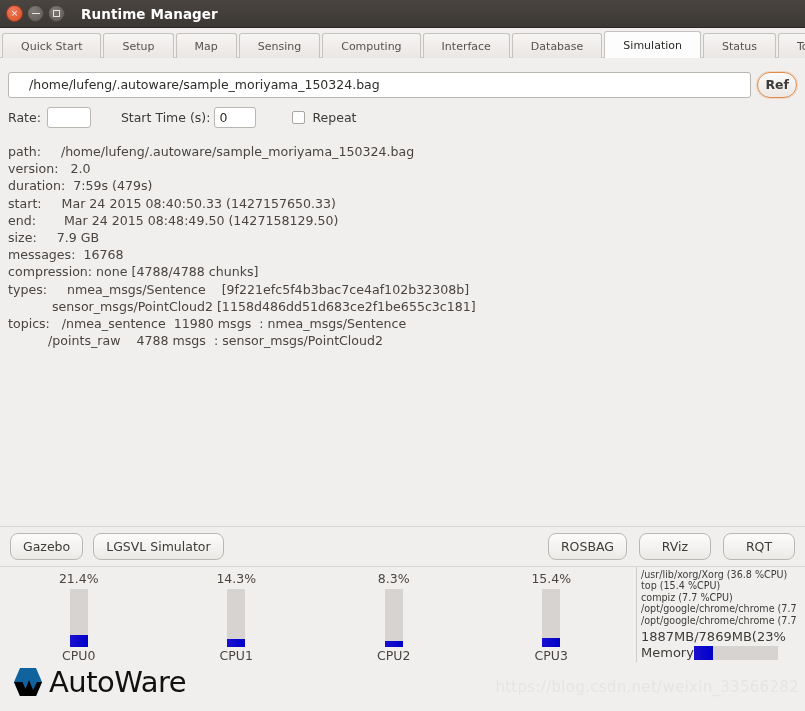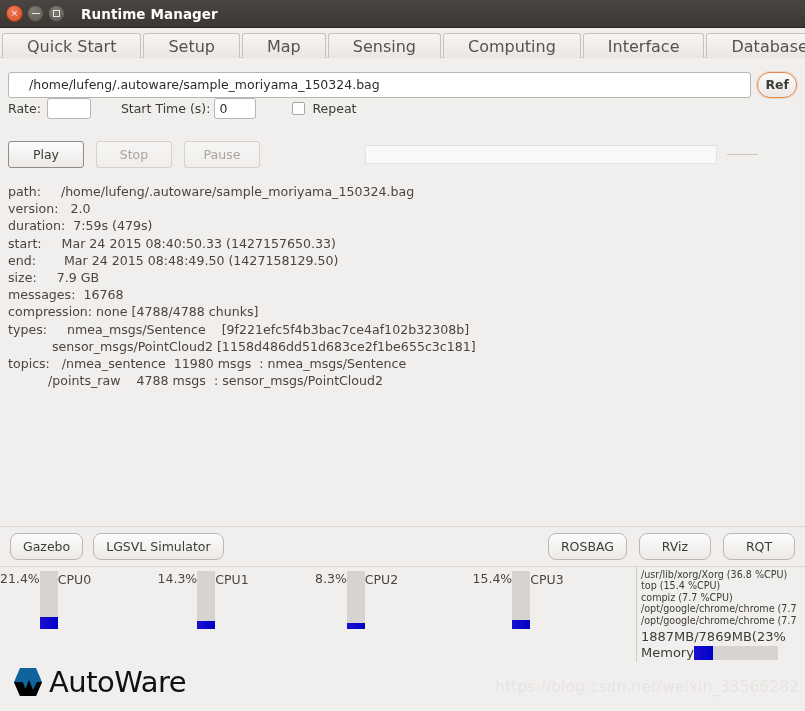"Quick Start" .tab { font-size: 16px -> 11px; padding: 0 24px -> 0 18px }
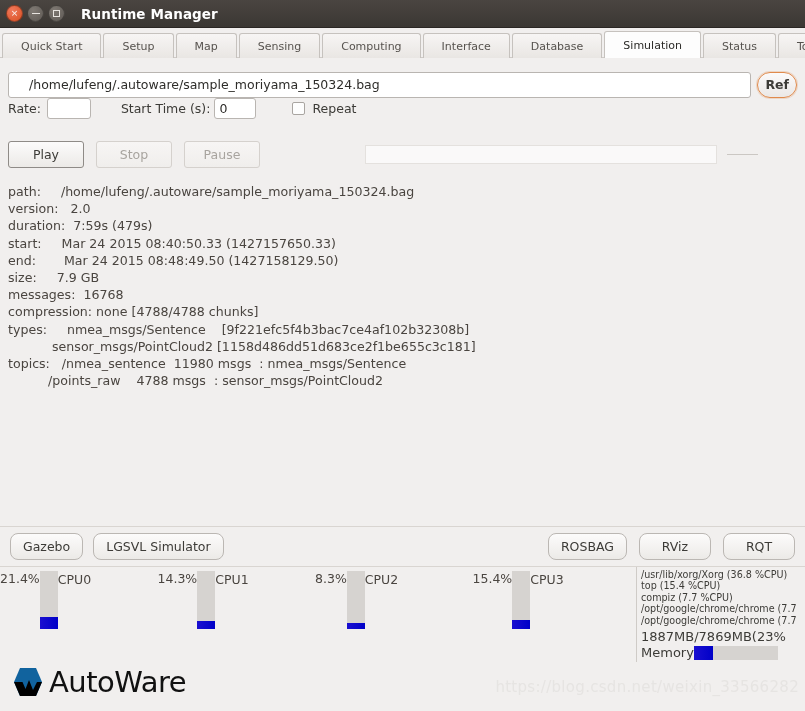"Rate:" .opts-row { margin-top: none -> 9px }
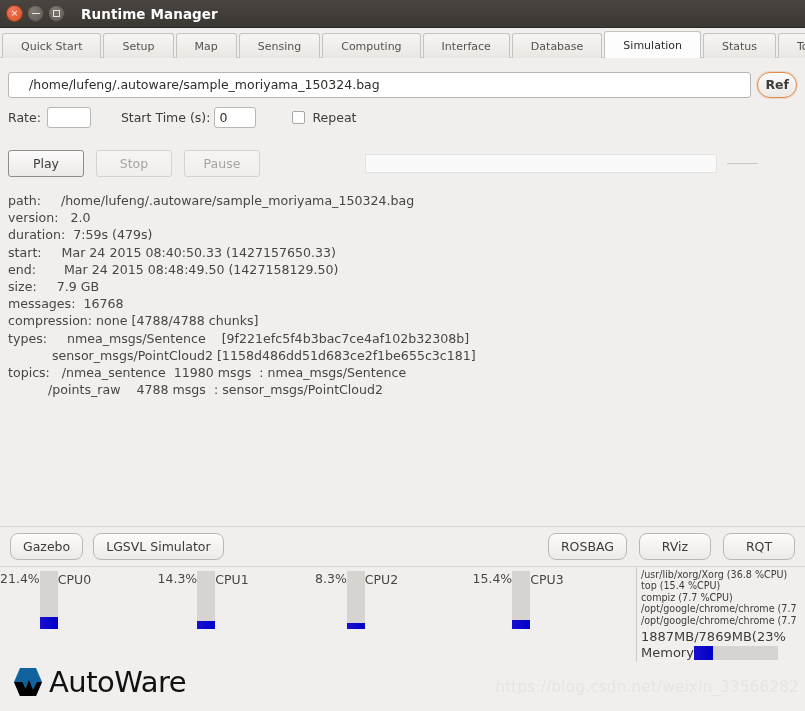"Play" div.play-row { html: <div> <div>Play</div> <div>Stop</div> <div>Pause</div> <div> <div></div> <div></div> </div> </div> -> none }
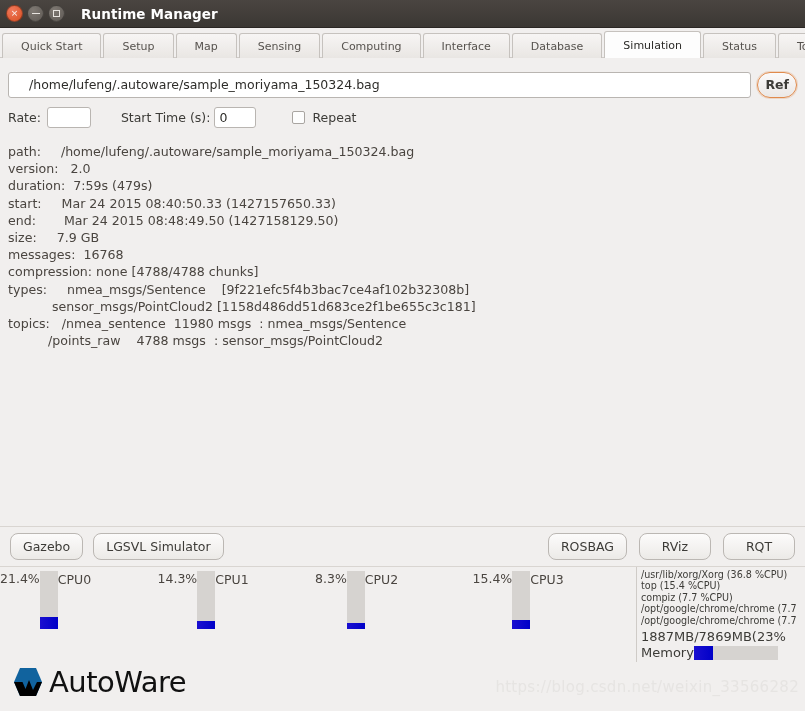"21.4%" .cpu { align-items: none -> center; flex-direction: row -> column }
